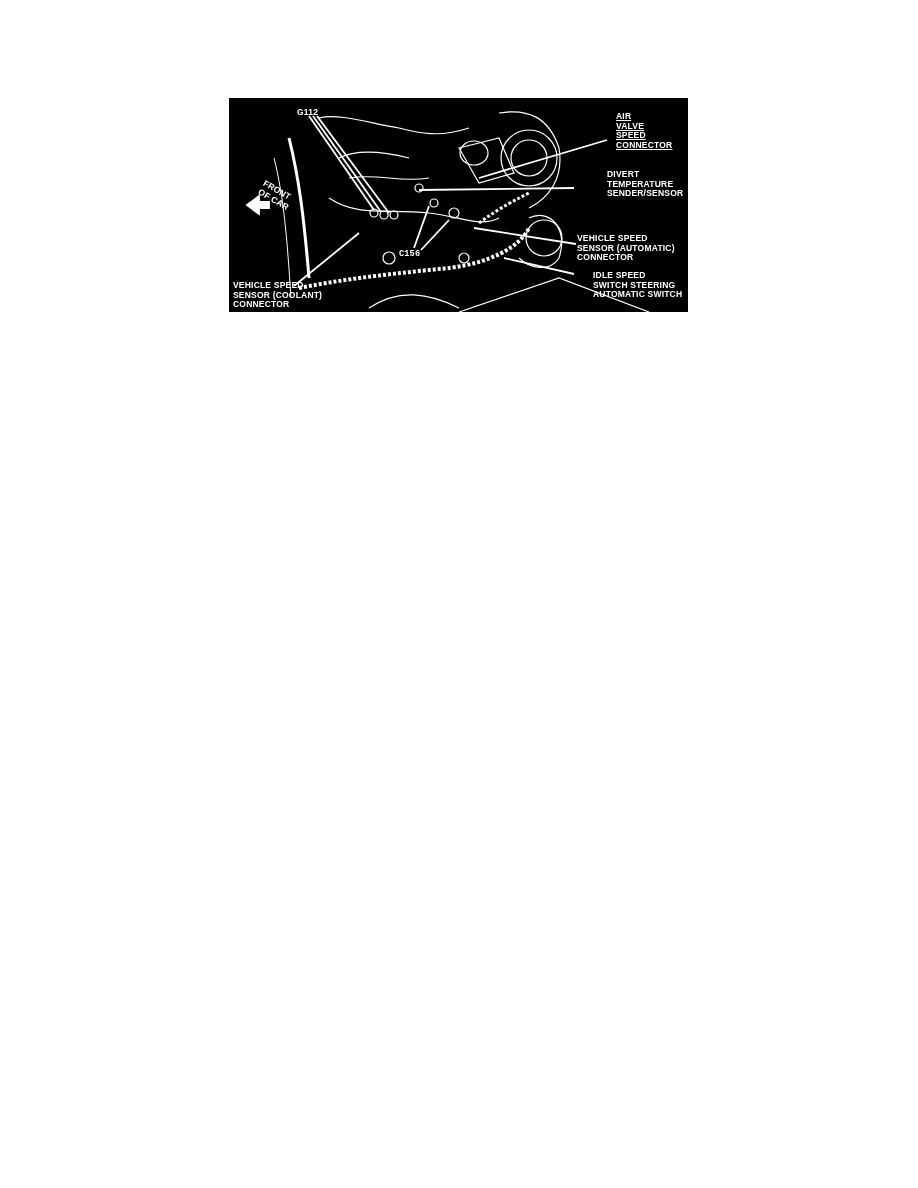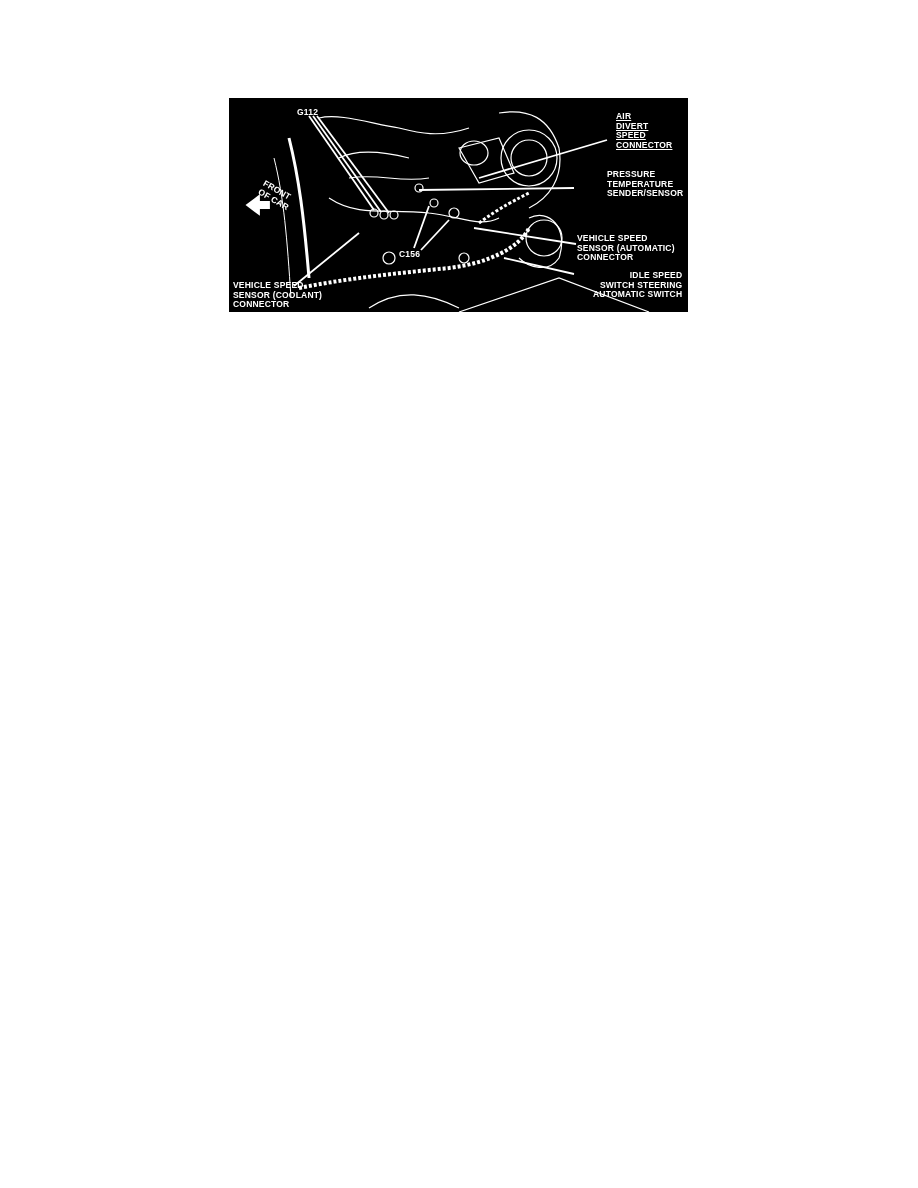"DIVERT" span { text: DIVERT -> VALVE }
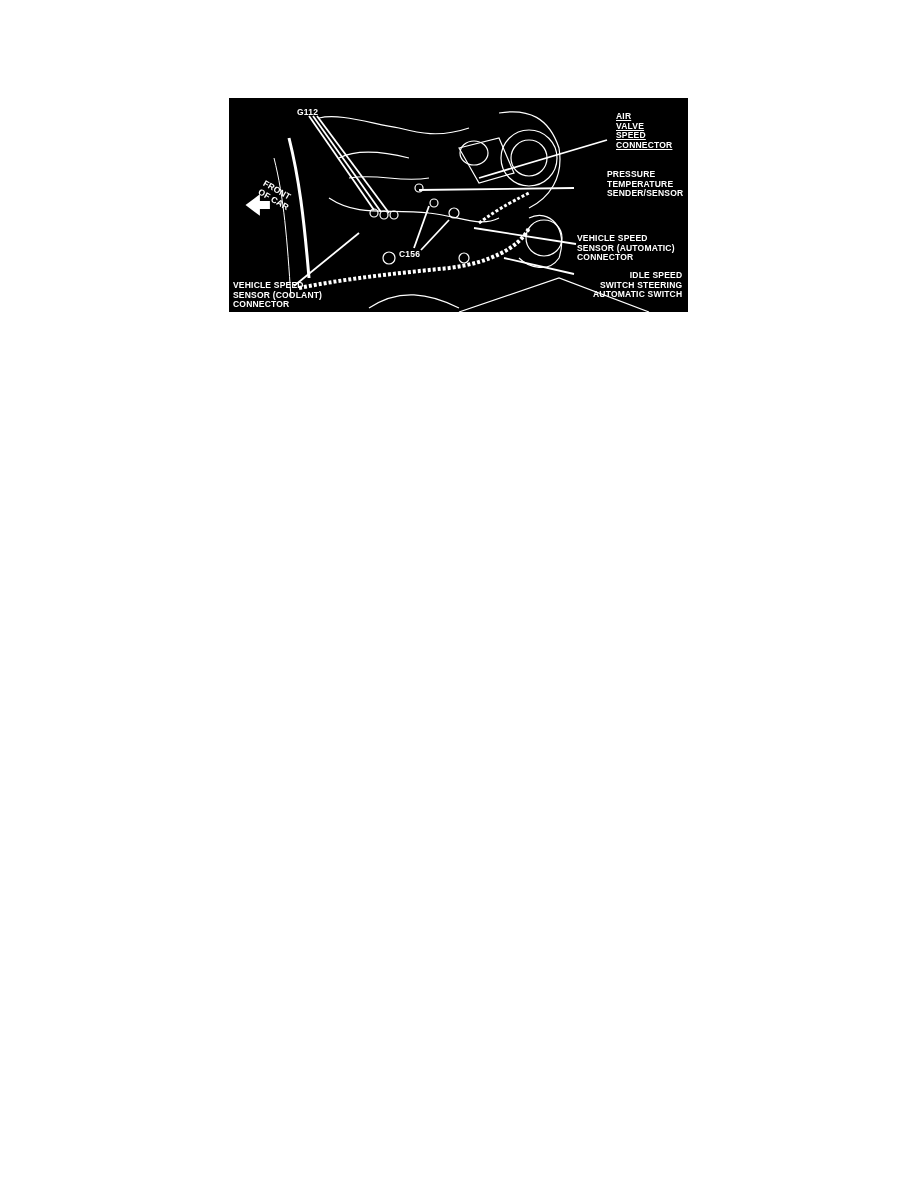"PRESSURE" span { text: PRESSURE -> DIVERT }
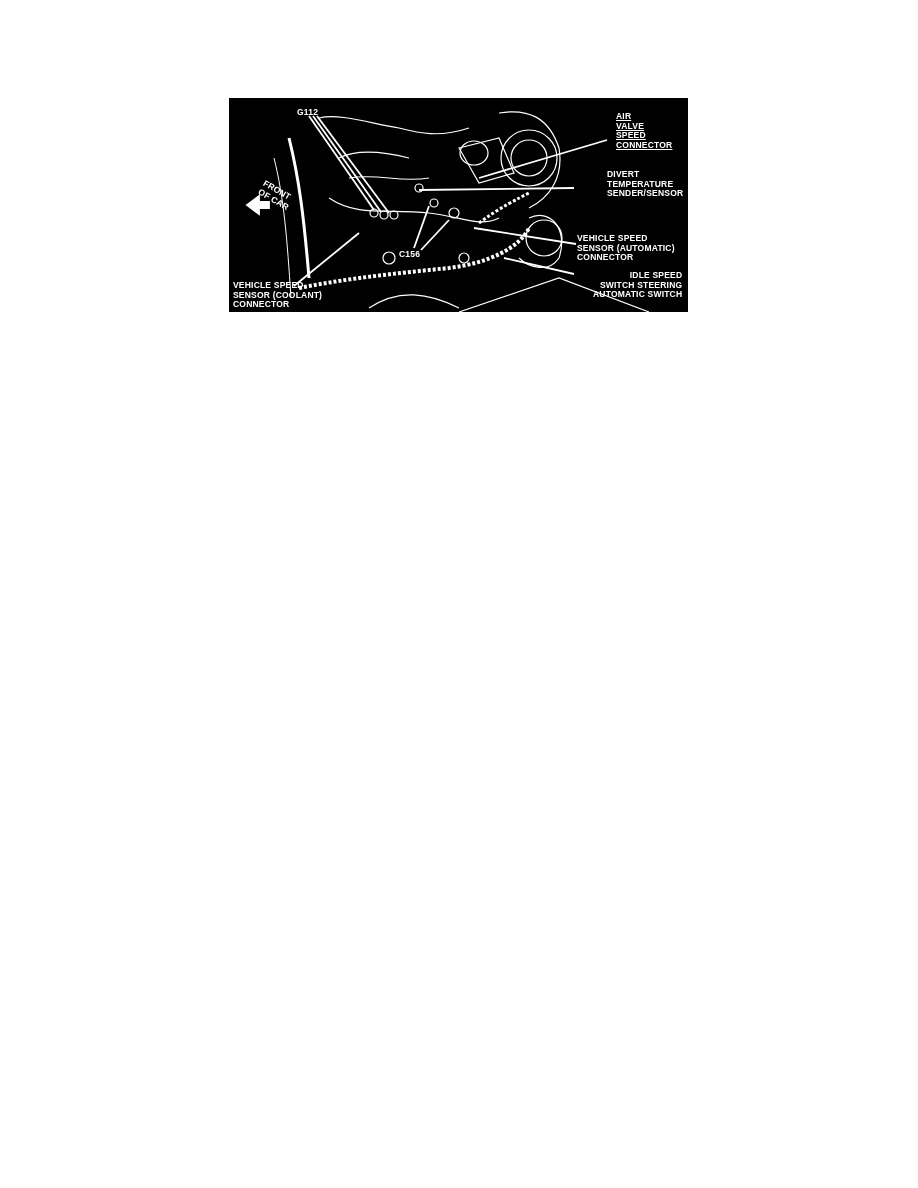"C156" div.lbl { font-family: none -> Liberation Mono, monospace }
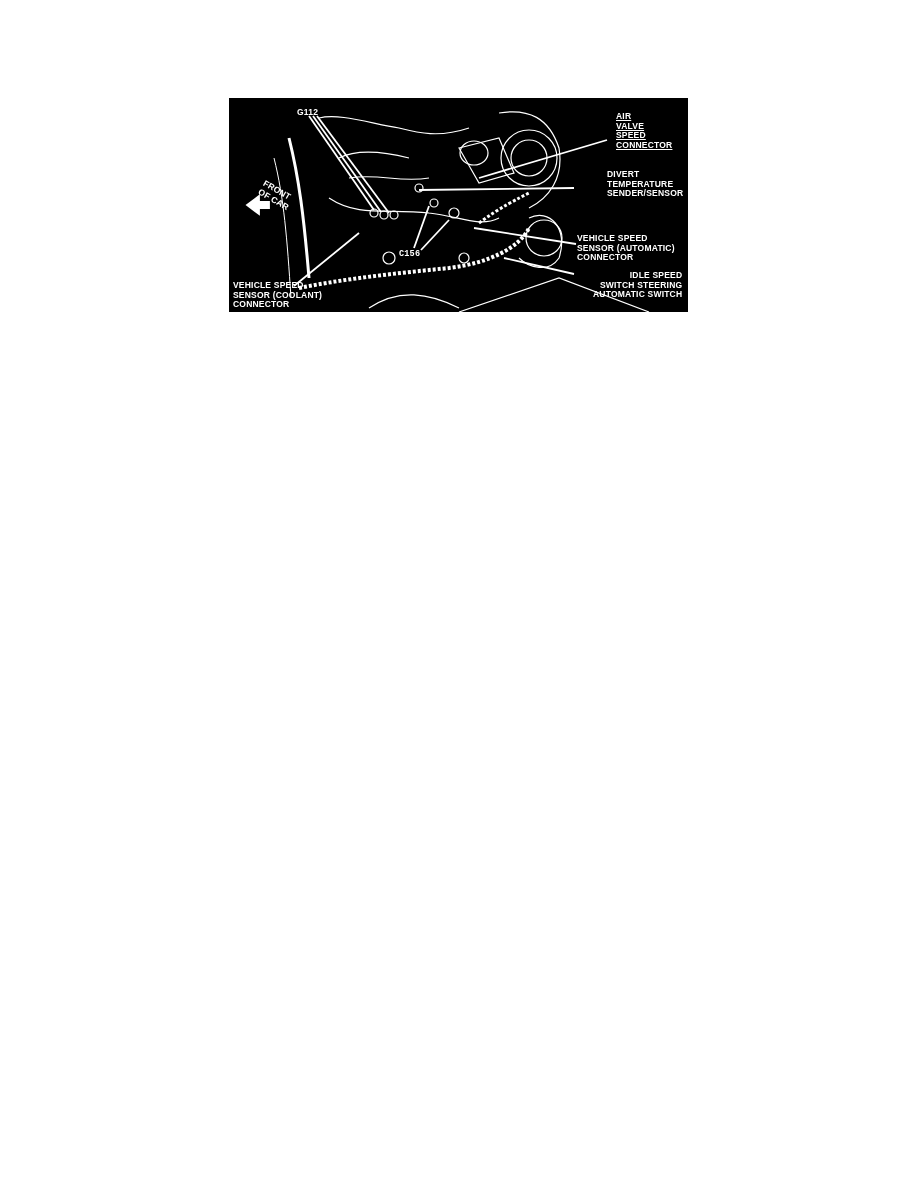"IDLE SPEED" div.lbl { text-align: right -> none }
